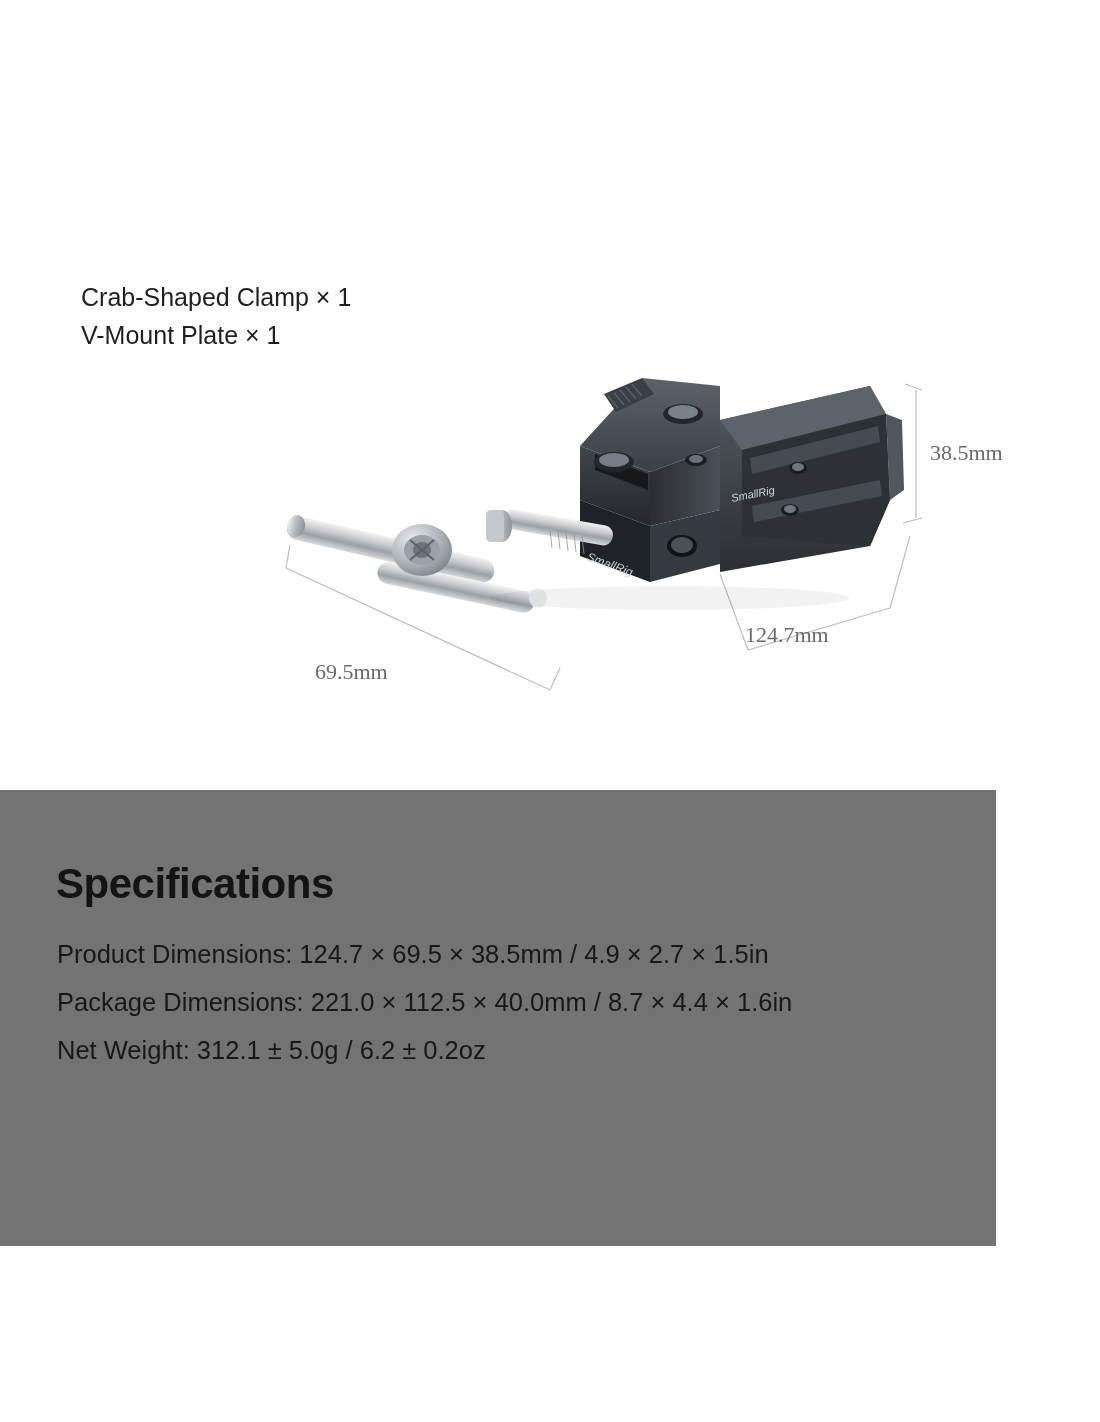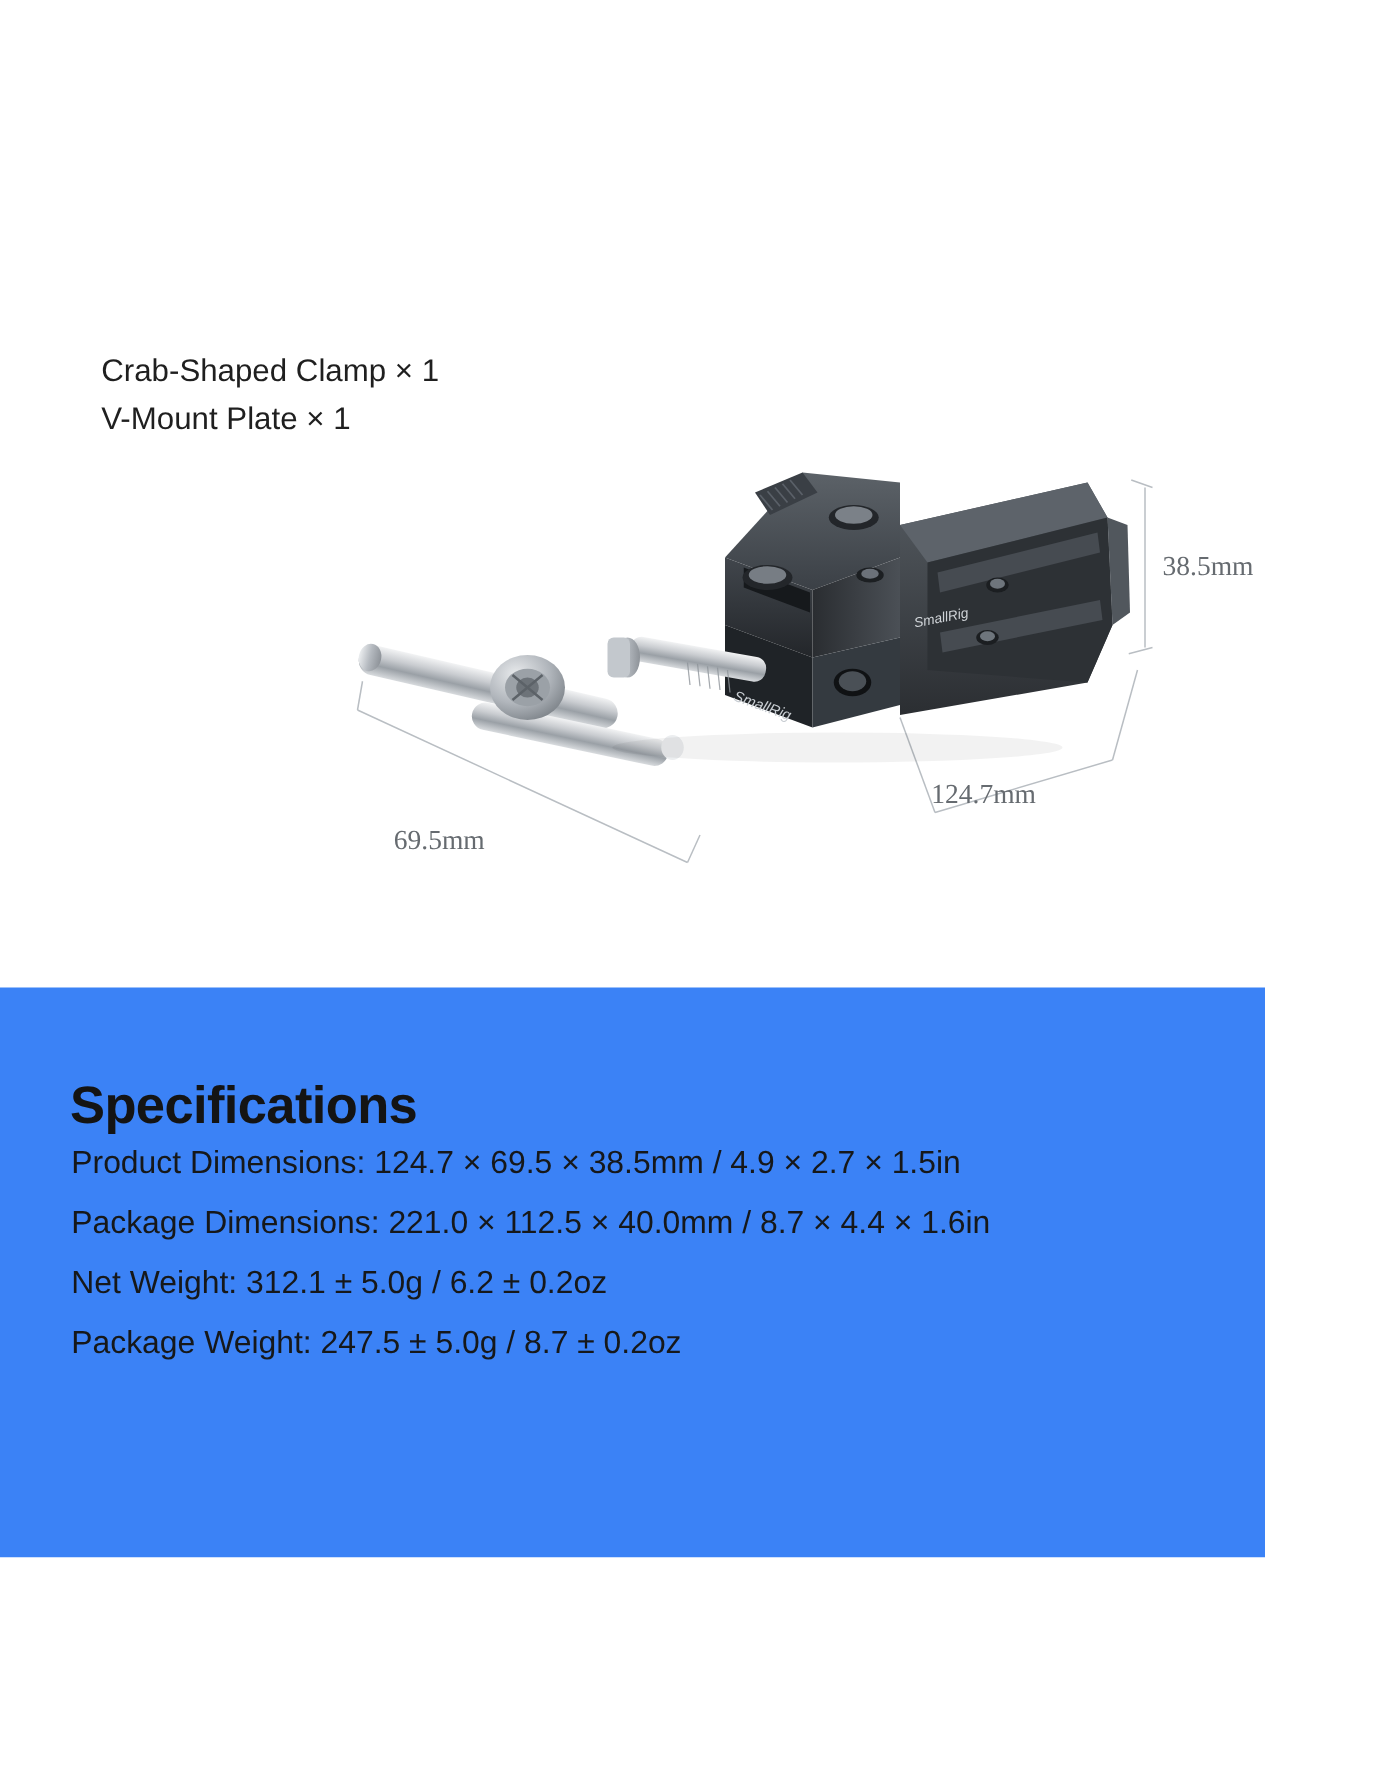"Specifications" .spec-section { background: #3b82f6 -> #737373; padding-left: 16px -> none }
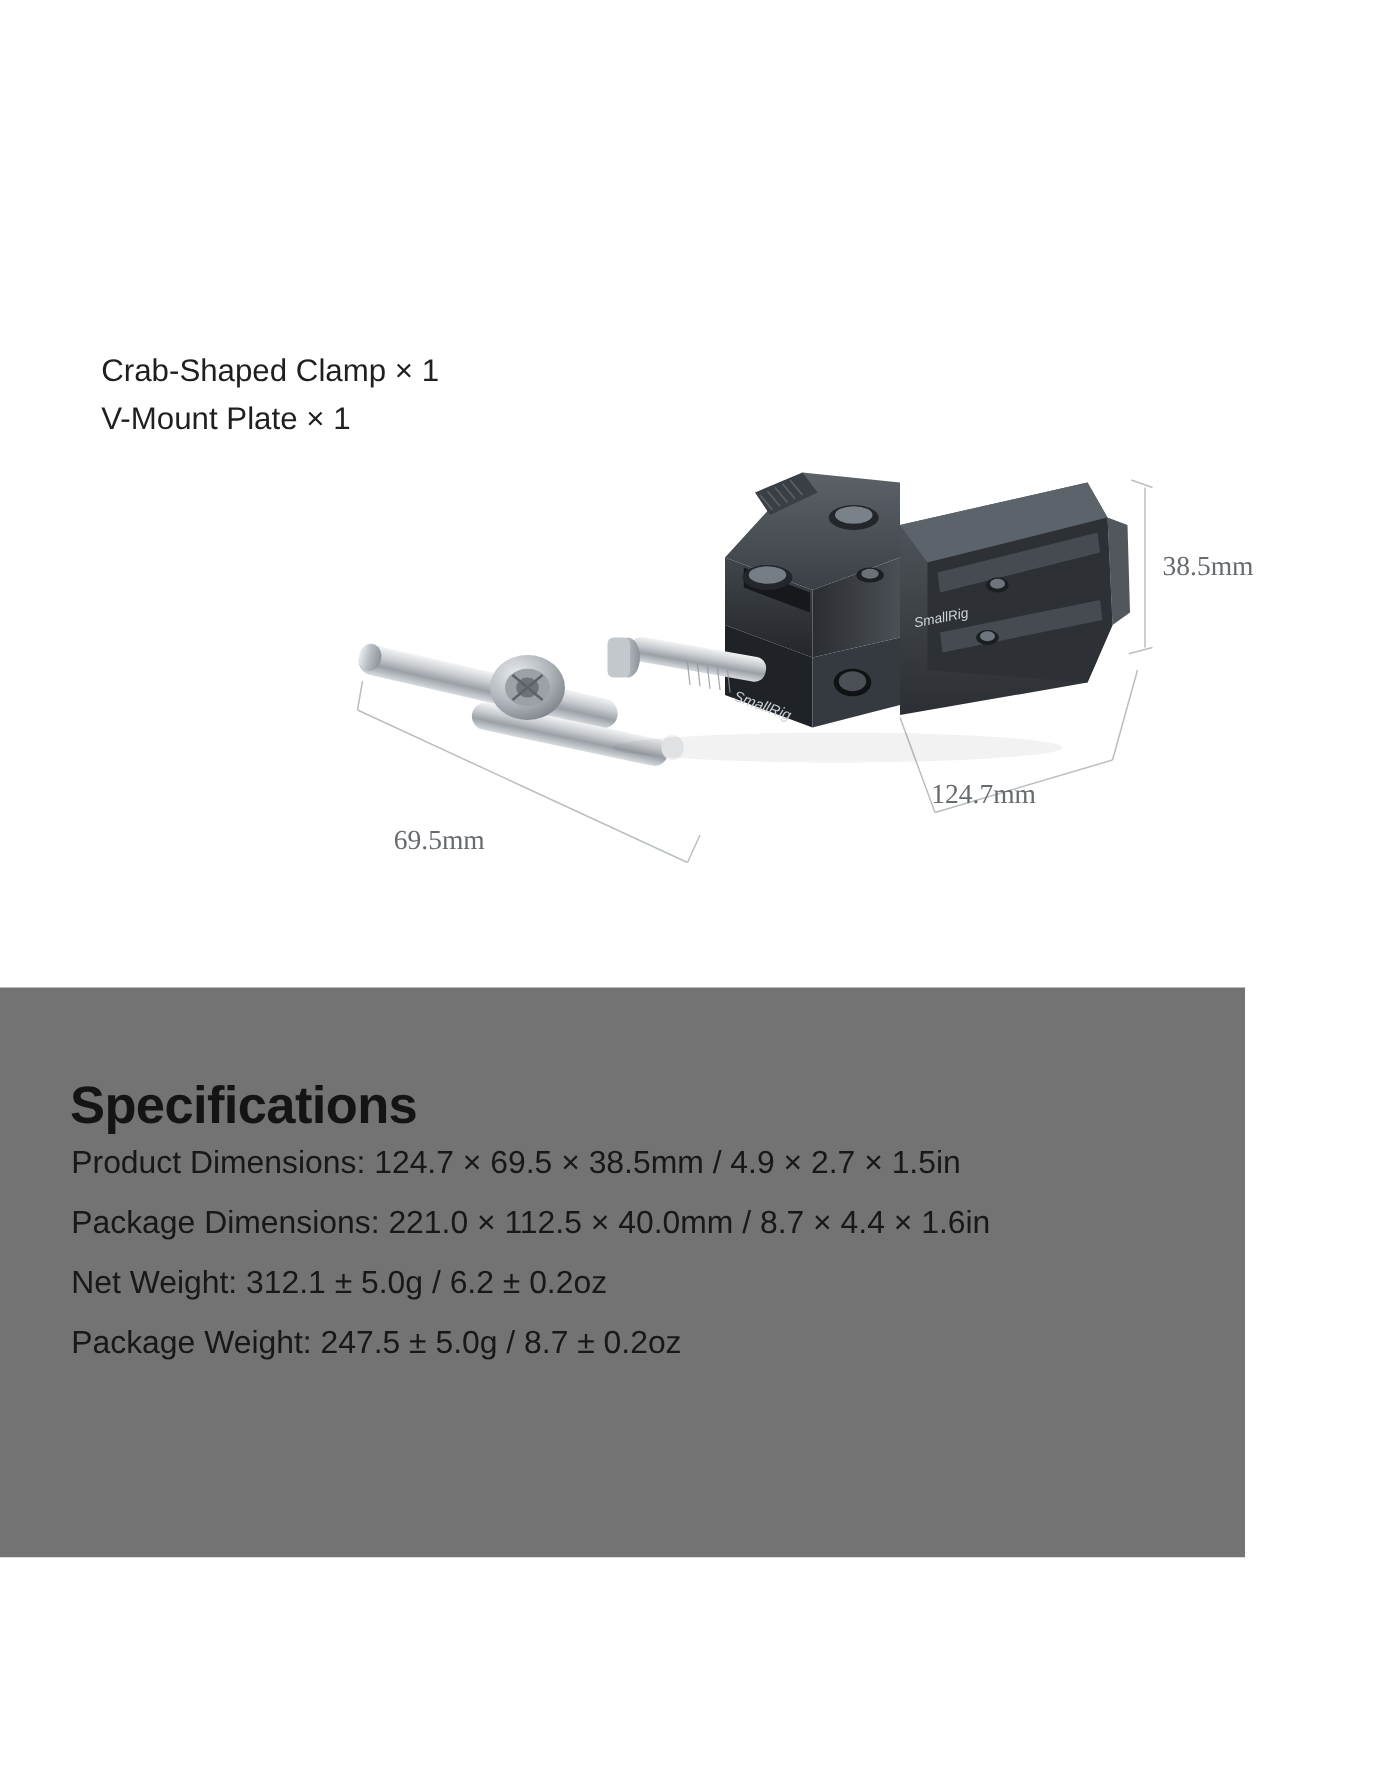"Product Dimensions: 124.7 × 69.5" .spec-list { top: 116px -> 140px }
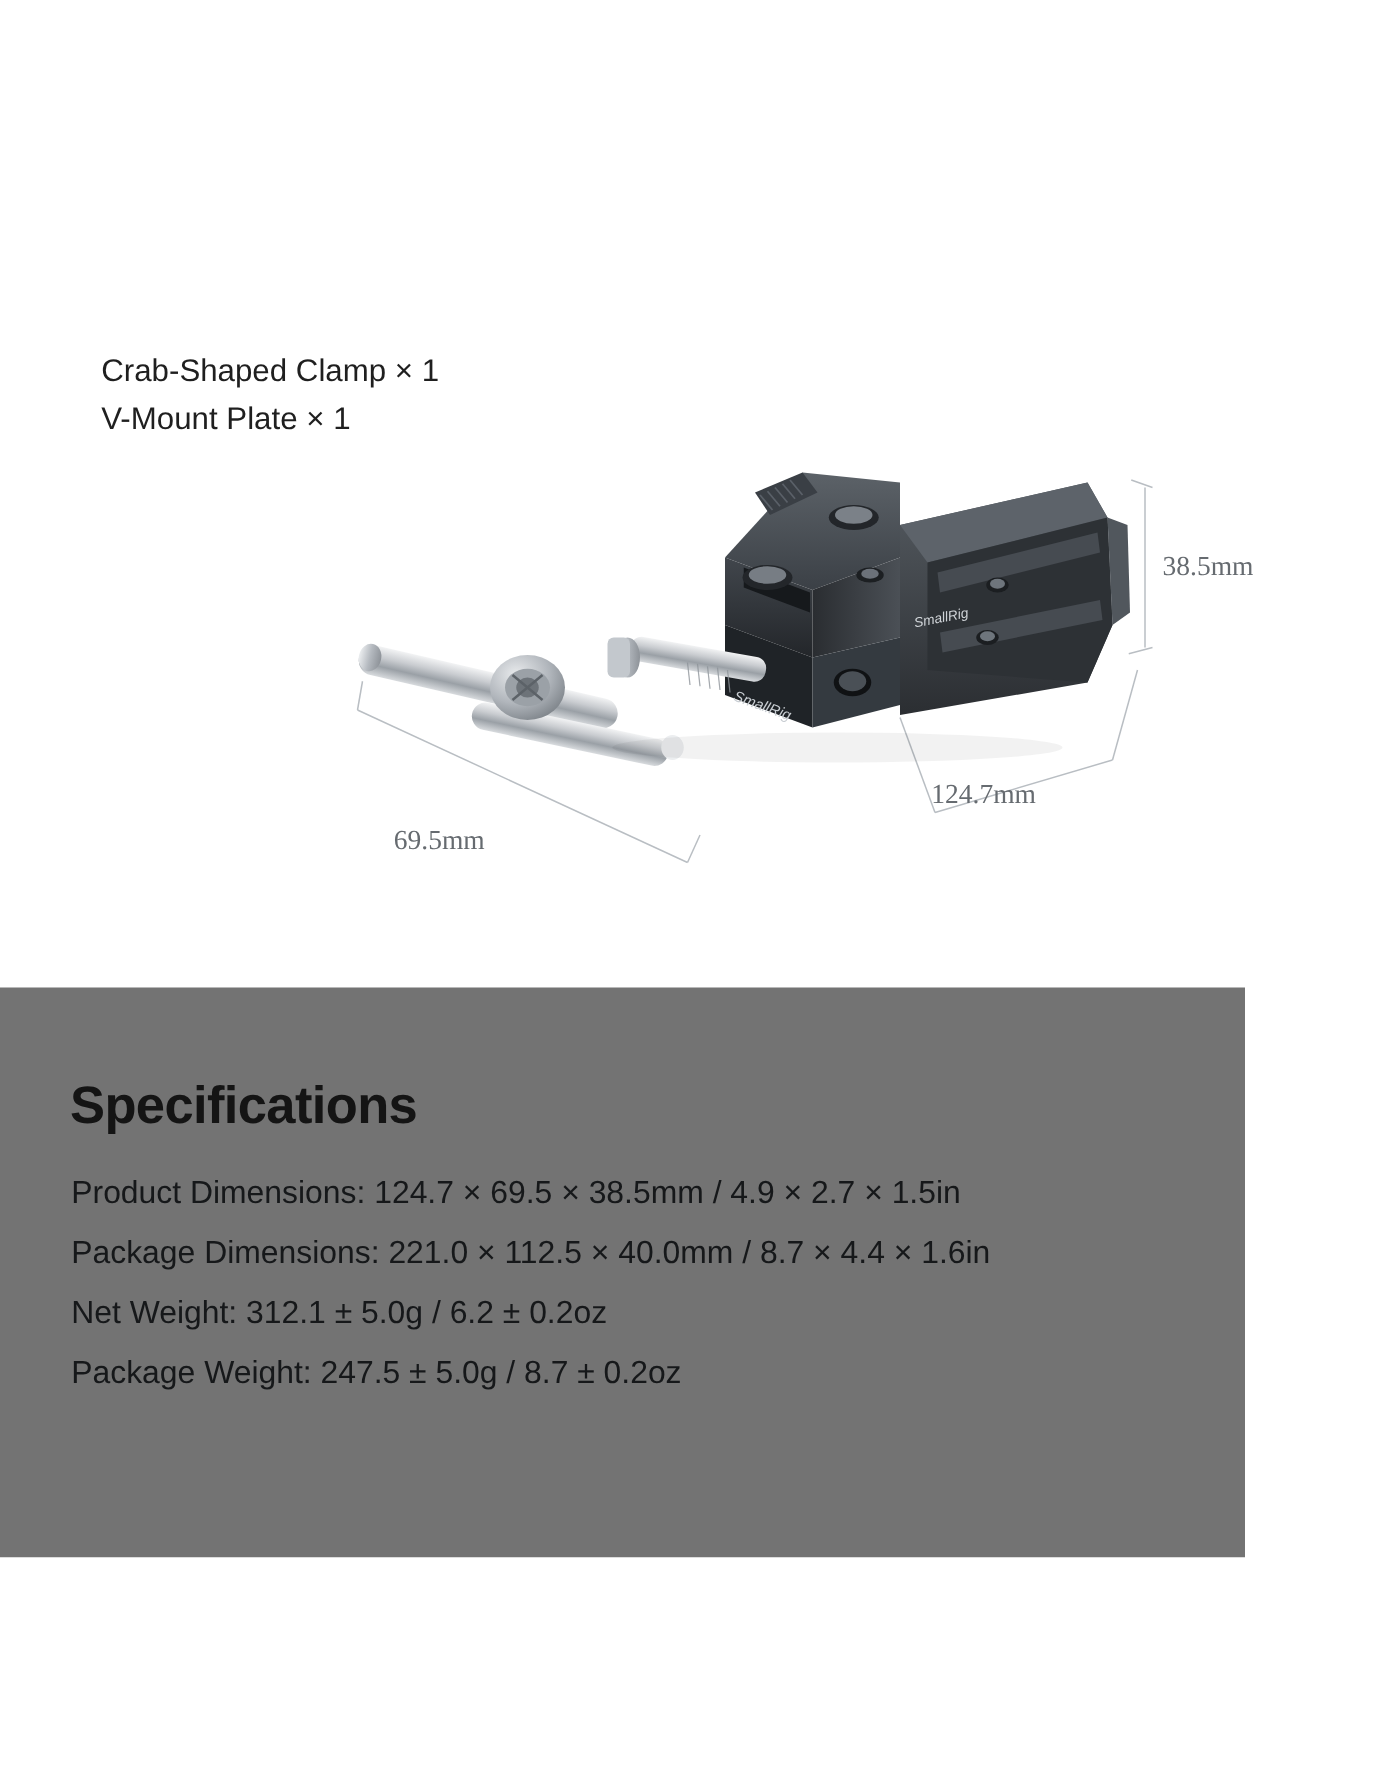"Package Weight: 247.5 ± 5.0g" div { html: <div>Package Weight: 247.5 ± 5.0g / 8.7 ± 0.2oz</div> -> none }
